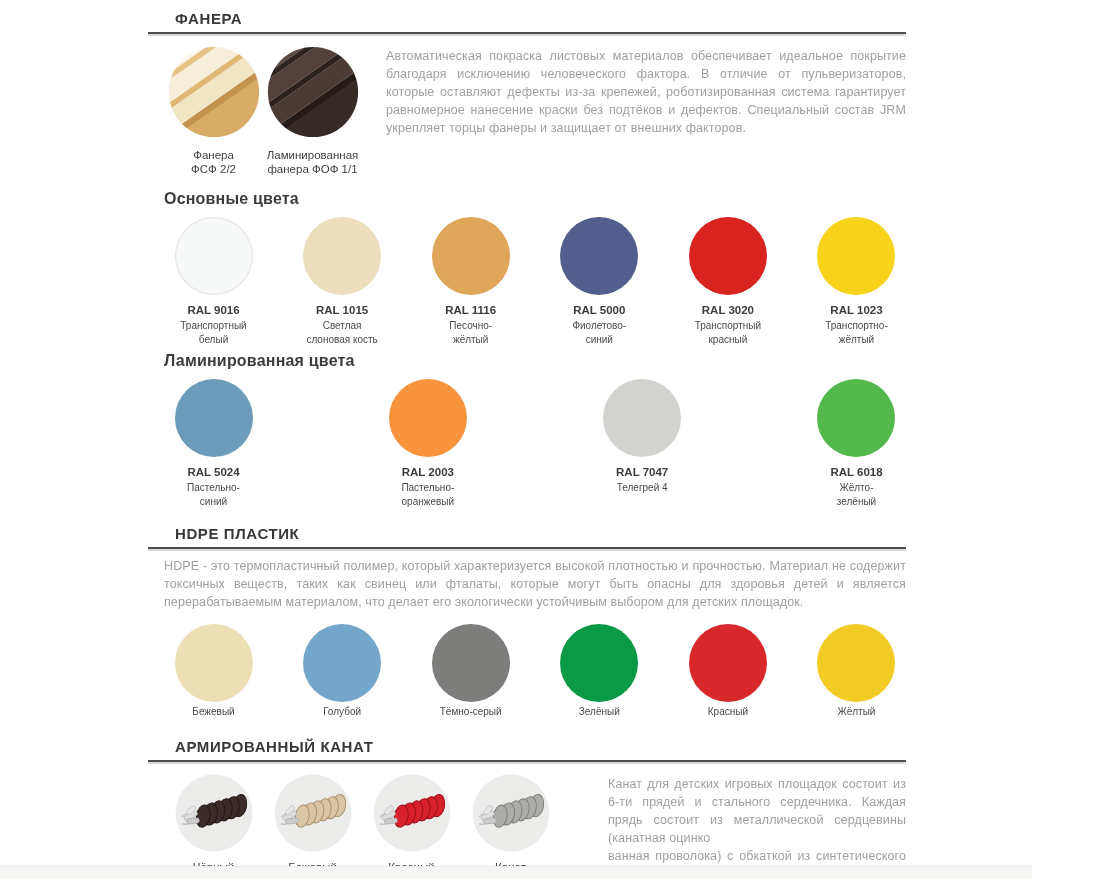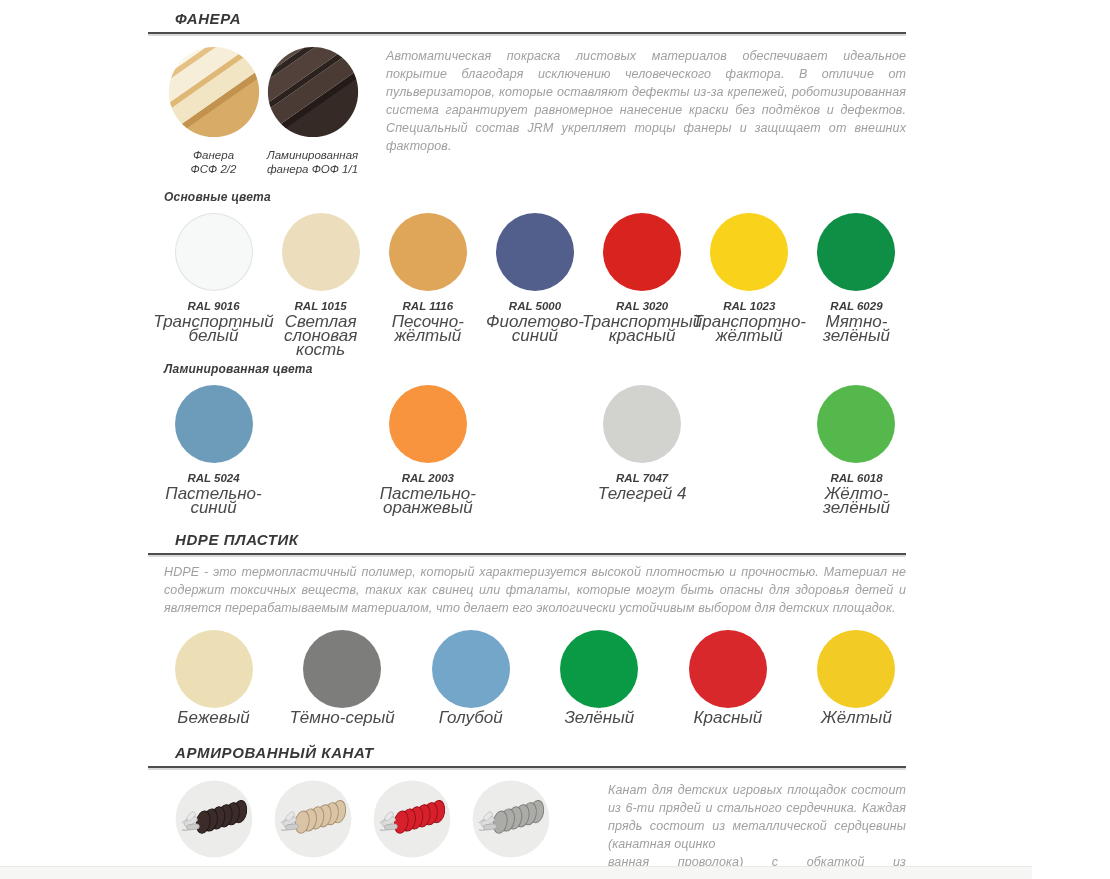"ФАНЕРА" .page { font-style: italic -> none }
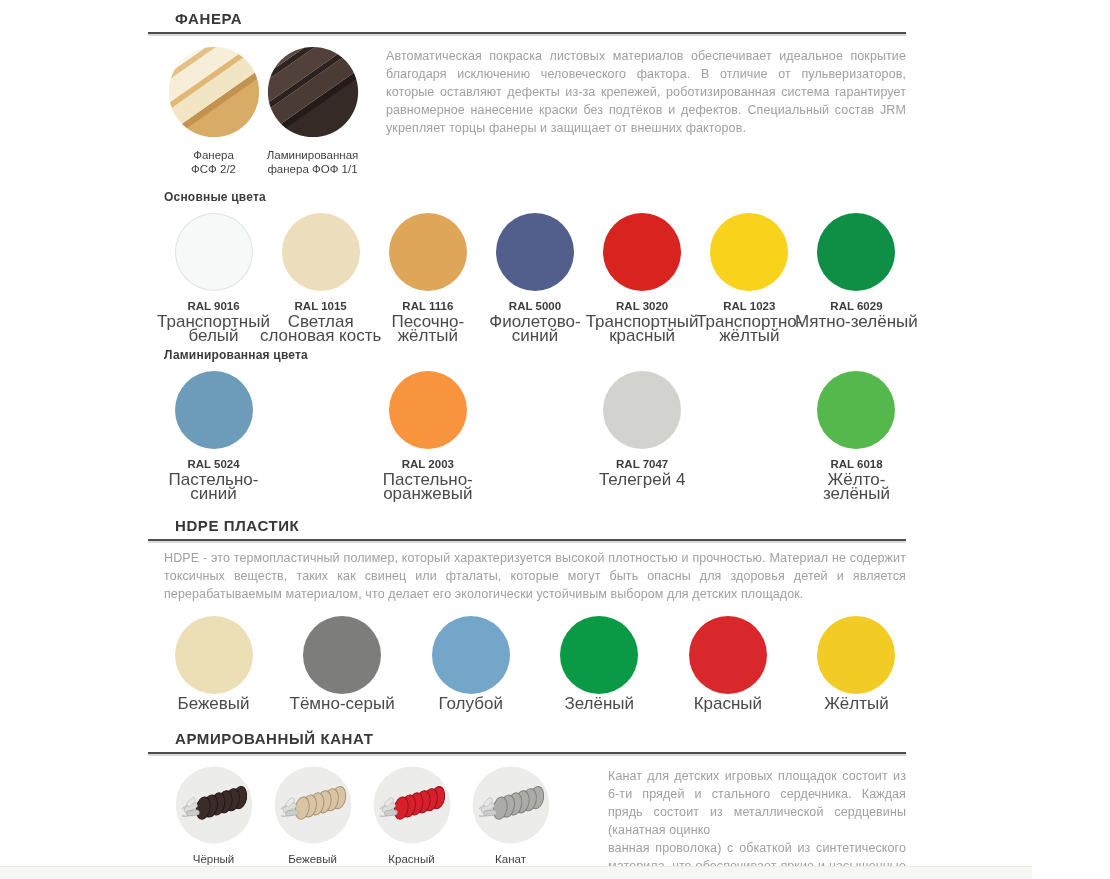"Основные цвета" .group-label { font-size: 12px -> 16px }
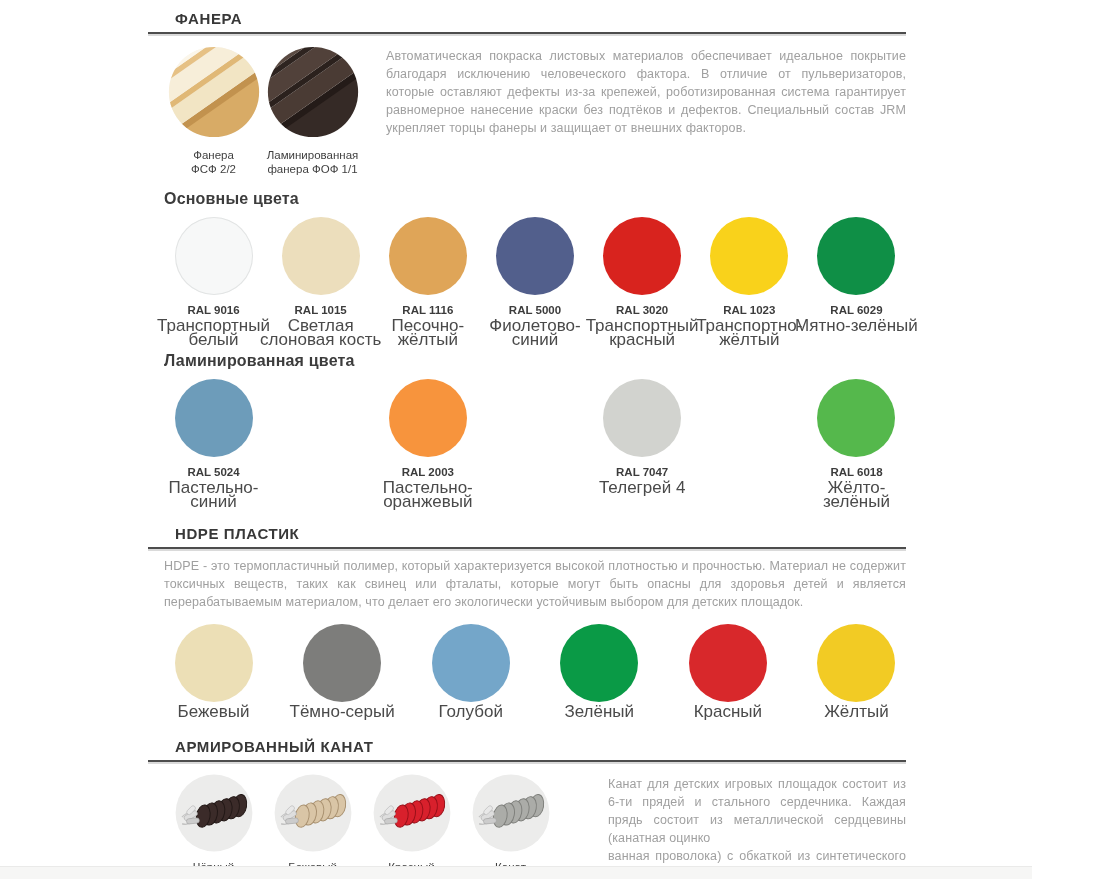"RAL 6029" div.swatch { html: <div> <div></div> <div>RAL 6029</div> <div>Мятно-зелёный</div> </div> -> none }
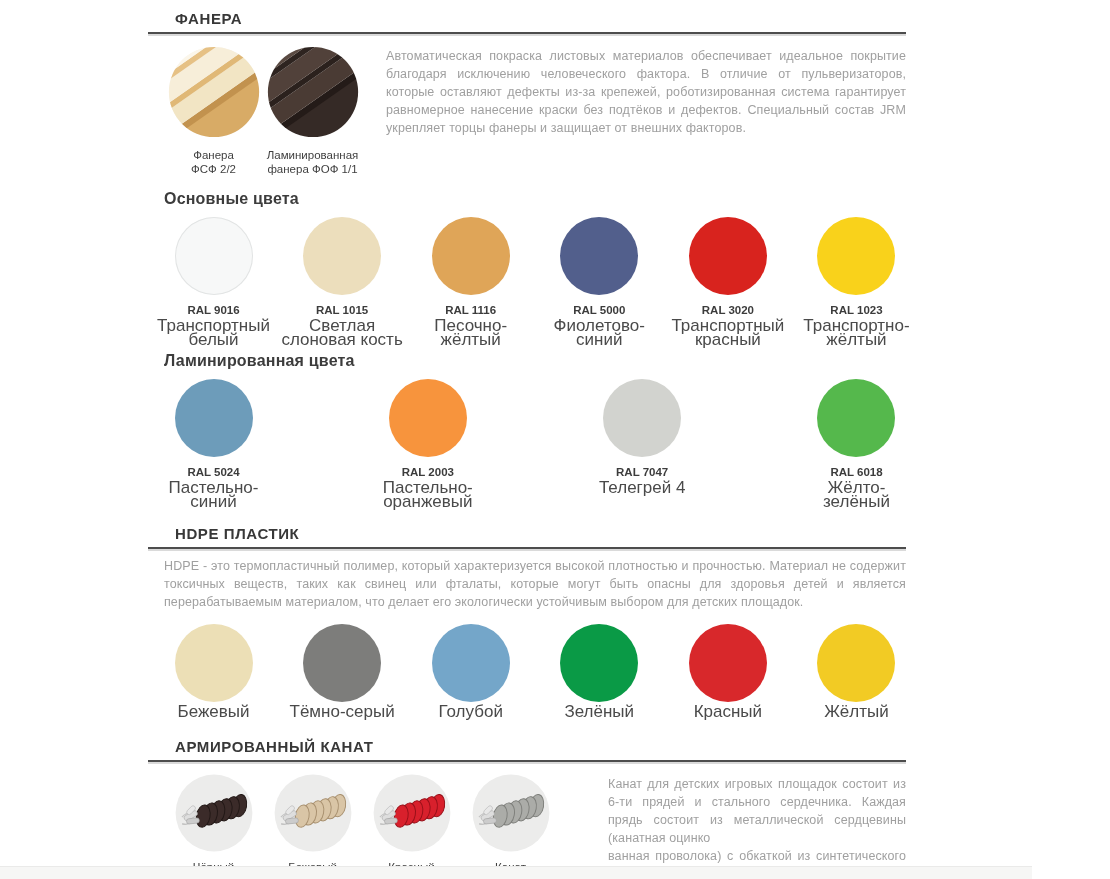"Транспортный" .swatch-name { font-size: 17px -> 10px }
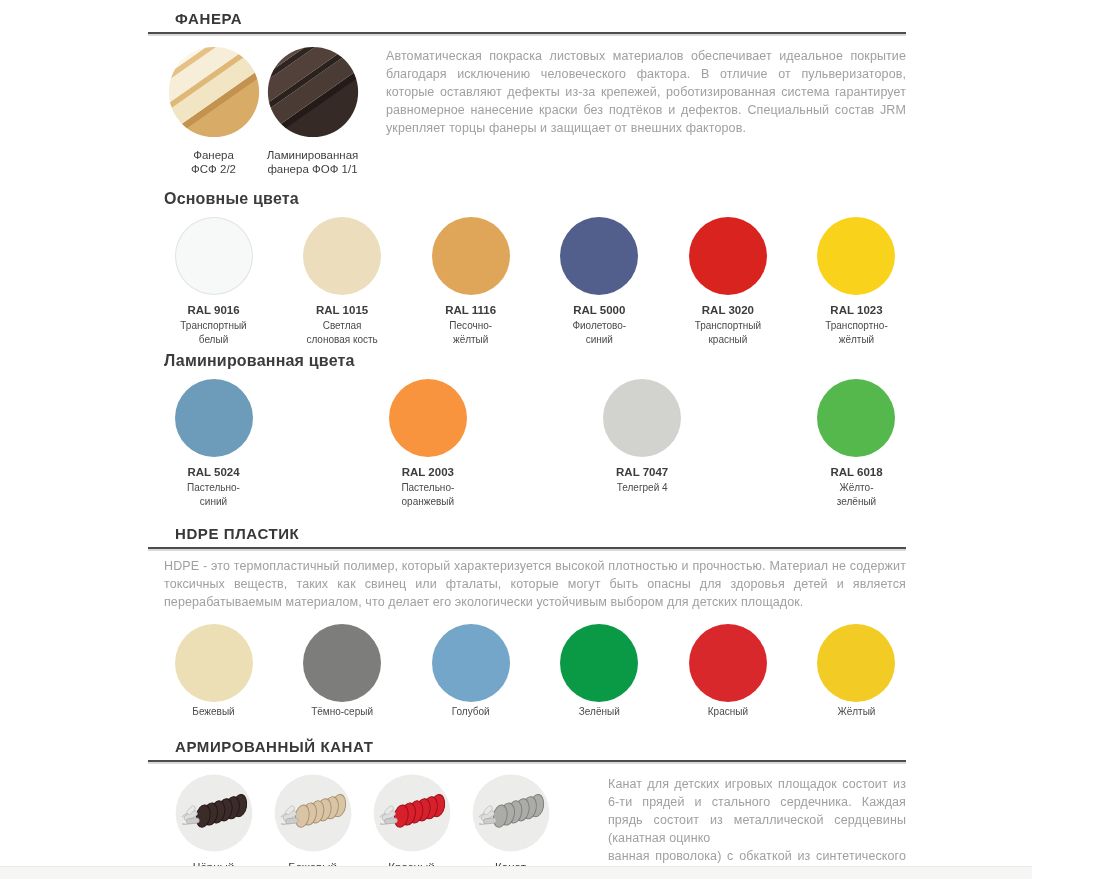"Тёмно-серый" div.swatch { order: before "Голубой" -> after "Голубой" }
